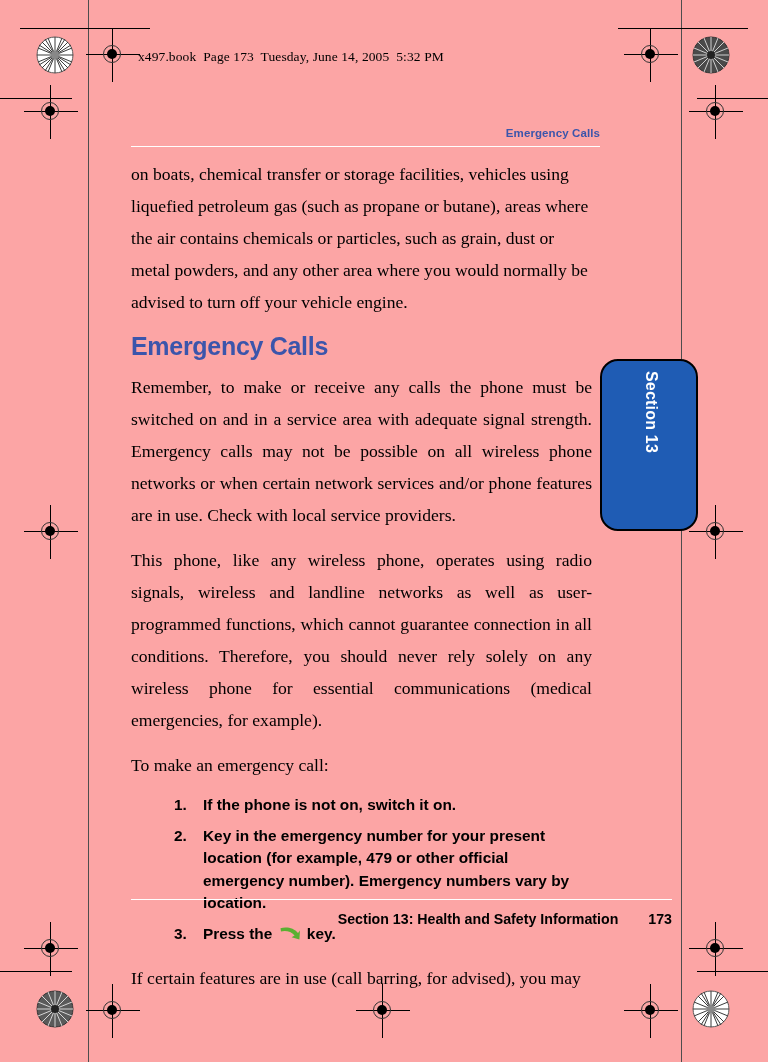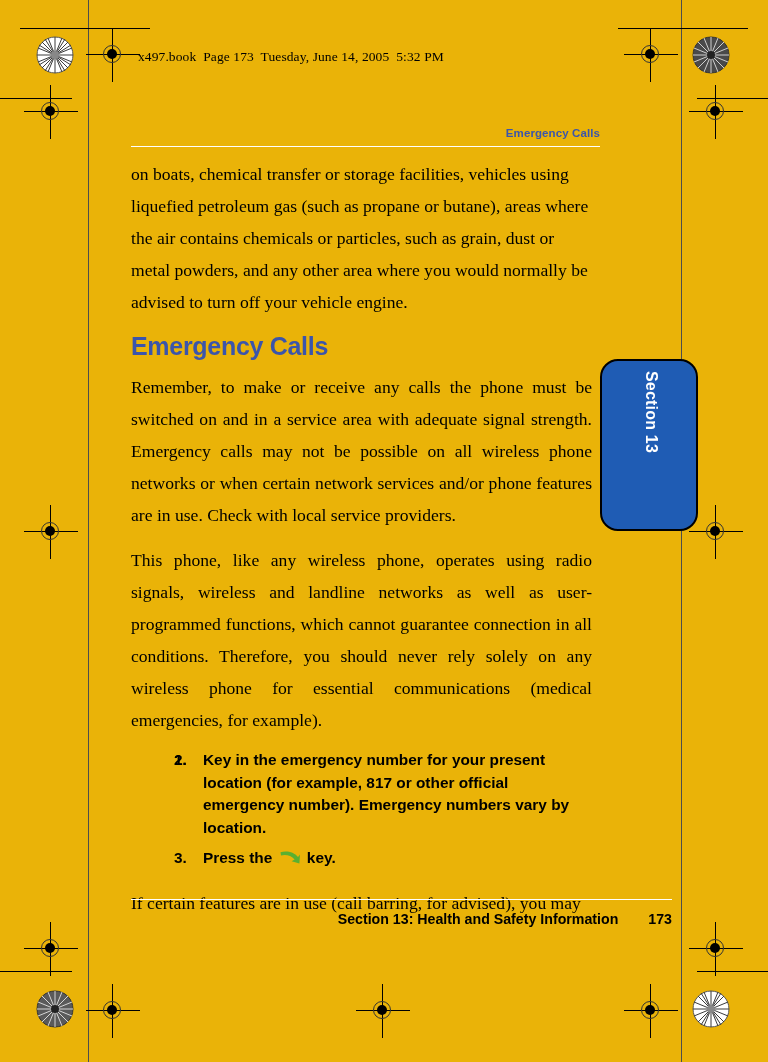"x497.book Page 173 Tuesday, June" #page { background: #eab308 -> #fca5a5 }
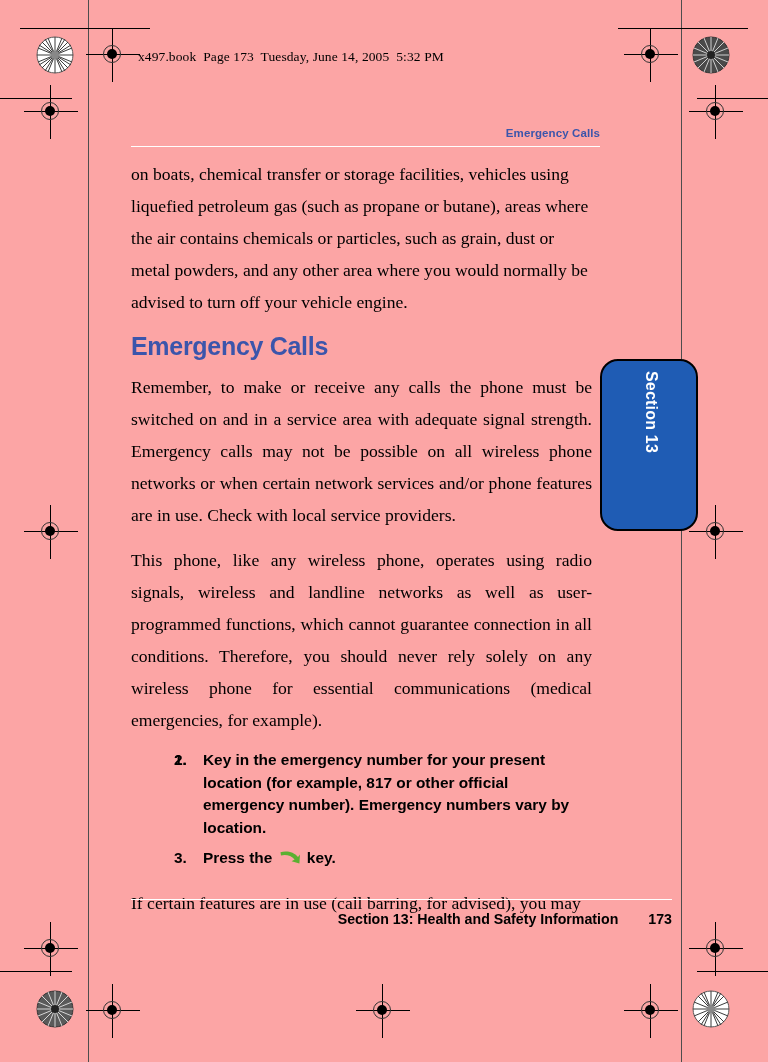"To make an emergency call:" p.body { html: none -> <p>To make an emergency call:</p> }
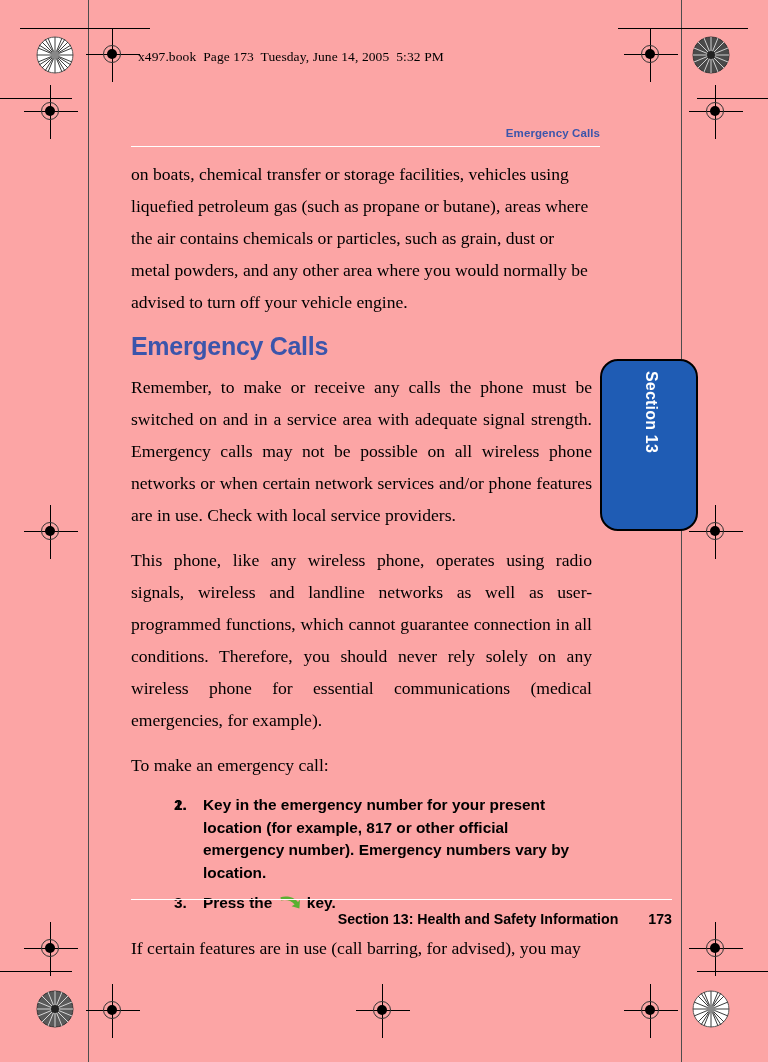"If the phone is not" span { html: none -> <span>If the phone is not on, switch it on.</span> }
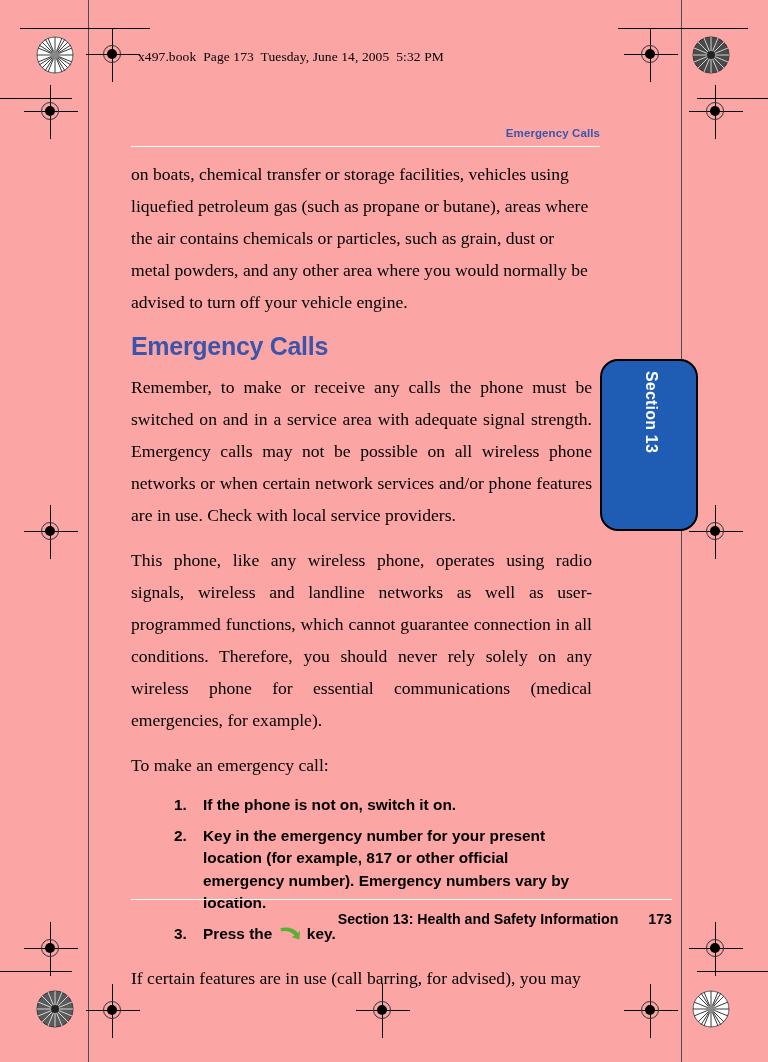"Key in the emergency number" span { text: 817 -> 479 }
